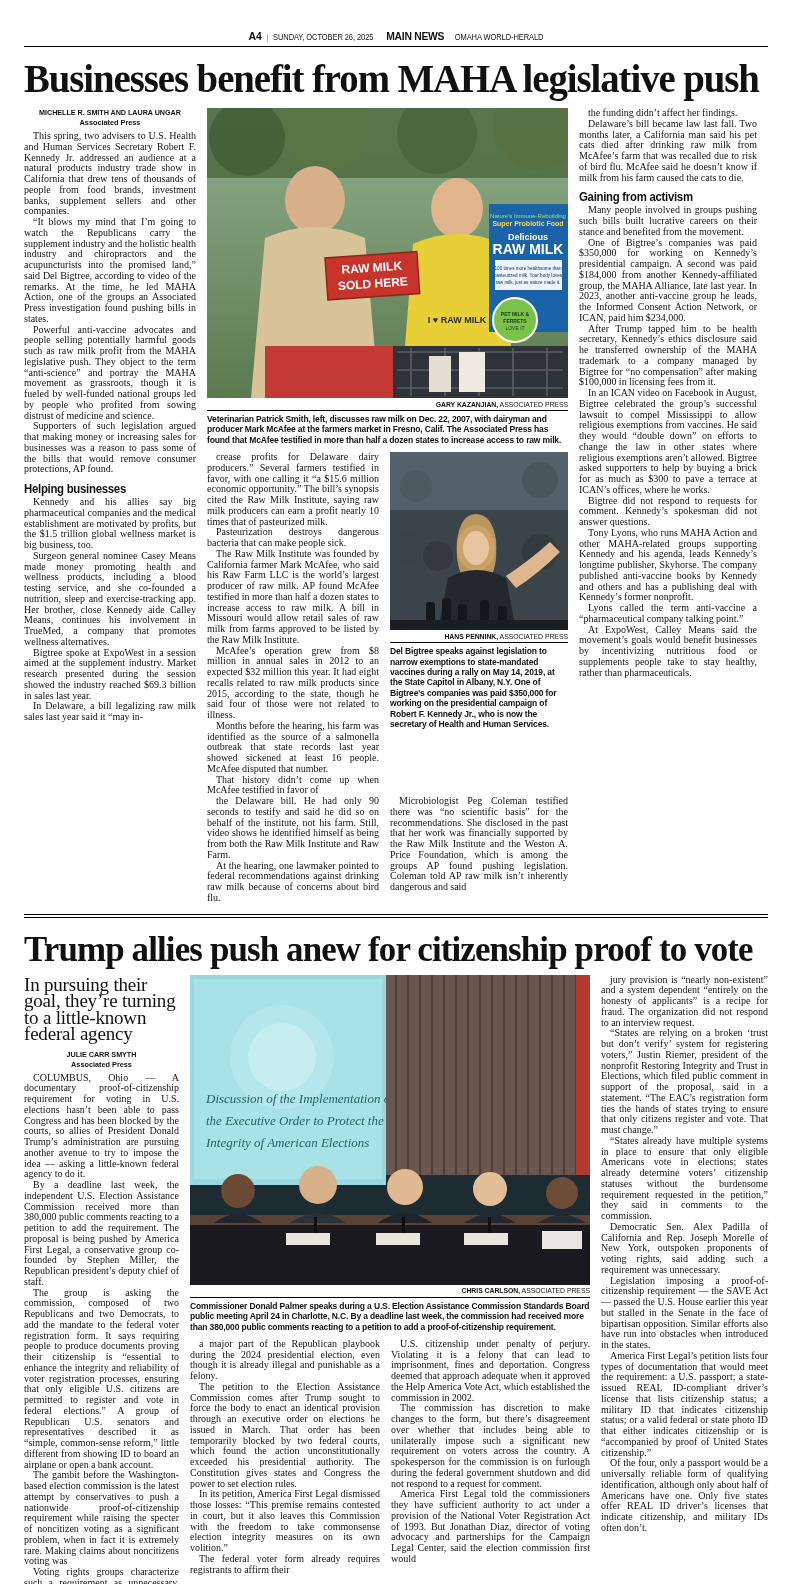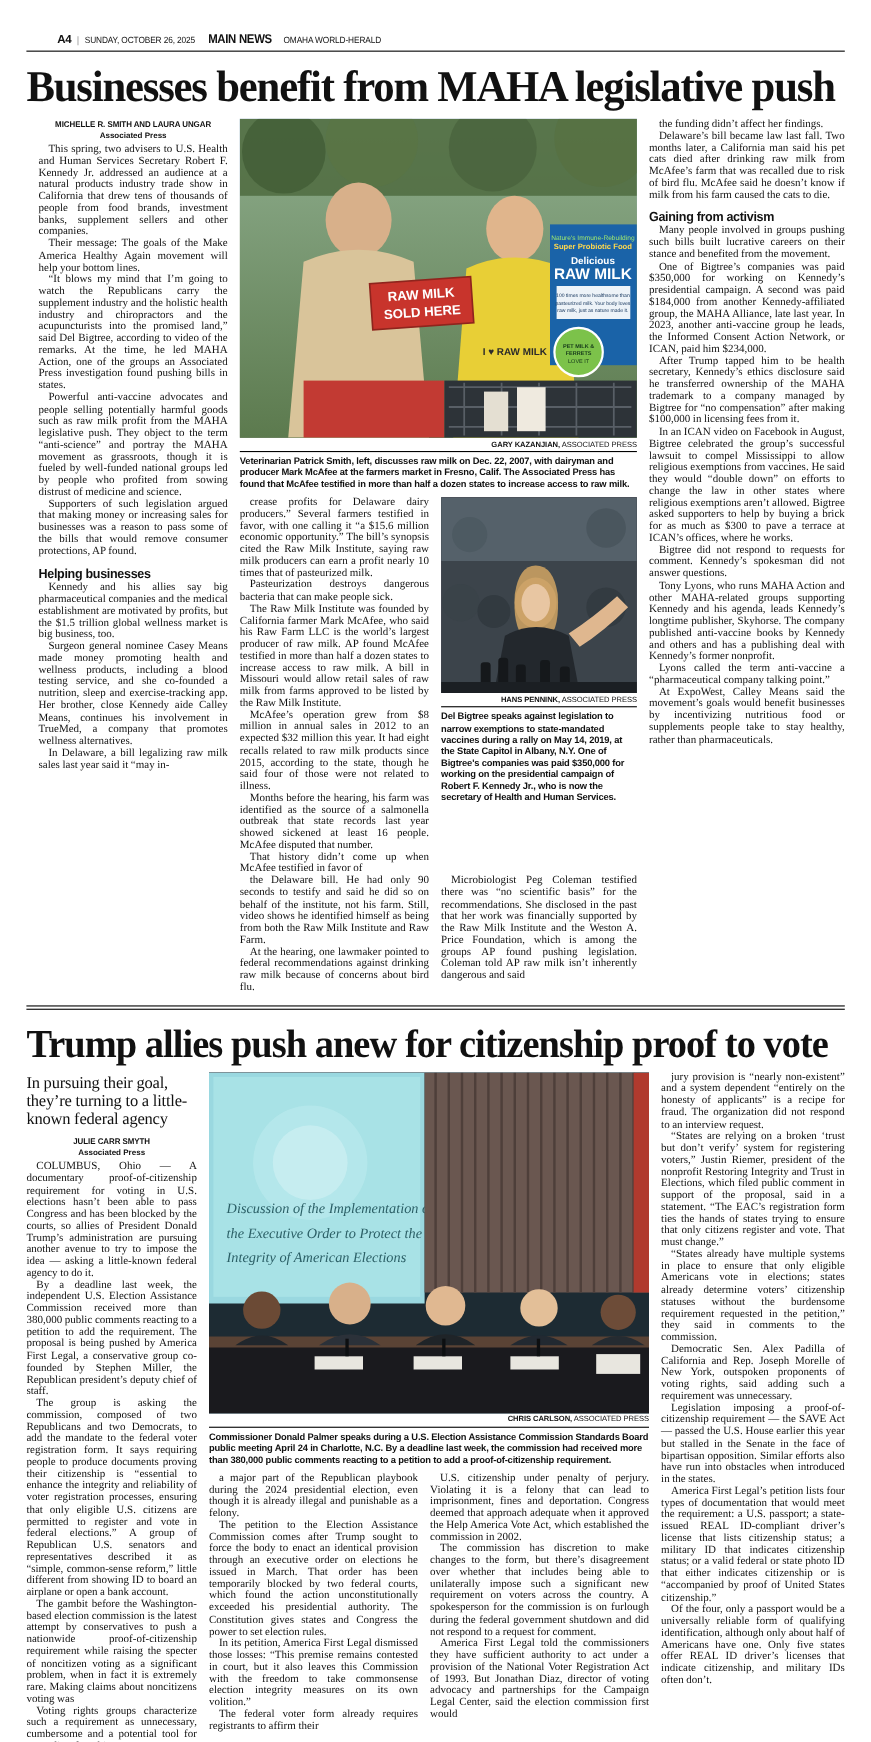"A4" .masthead { justify-content: flex-start -> center; margin-left: 28px -> none }
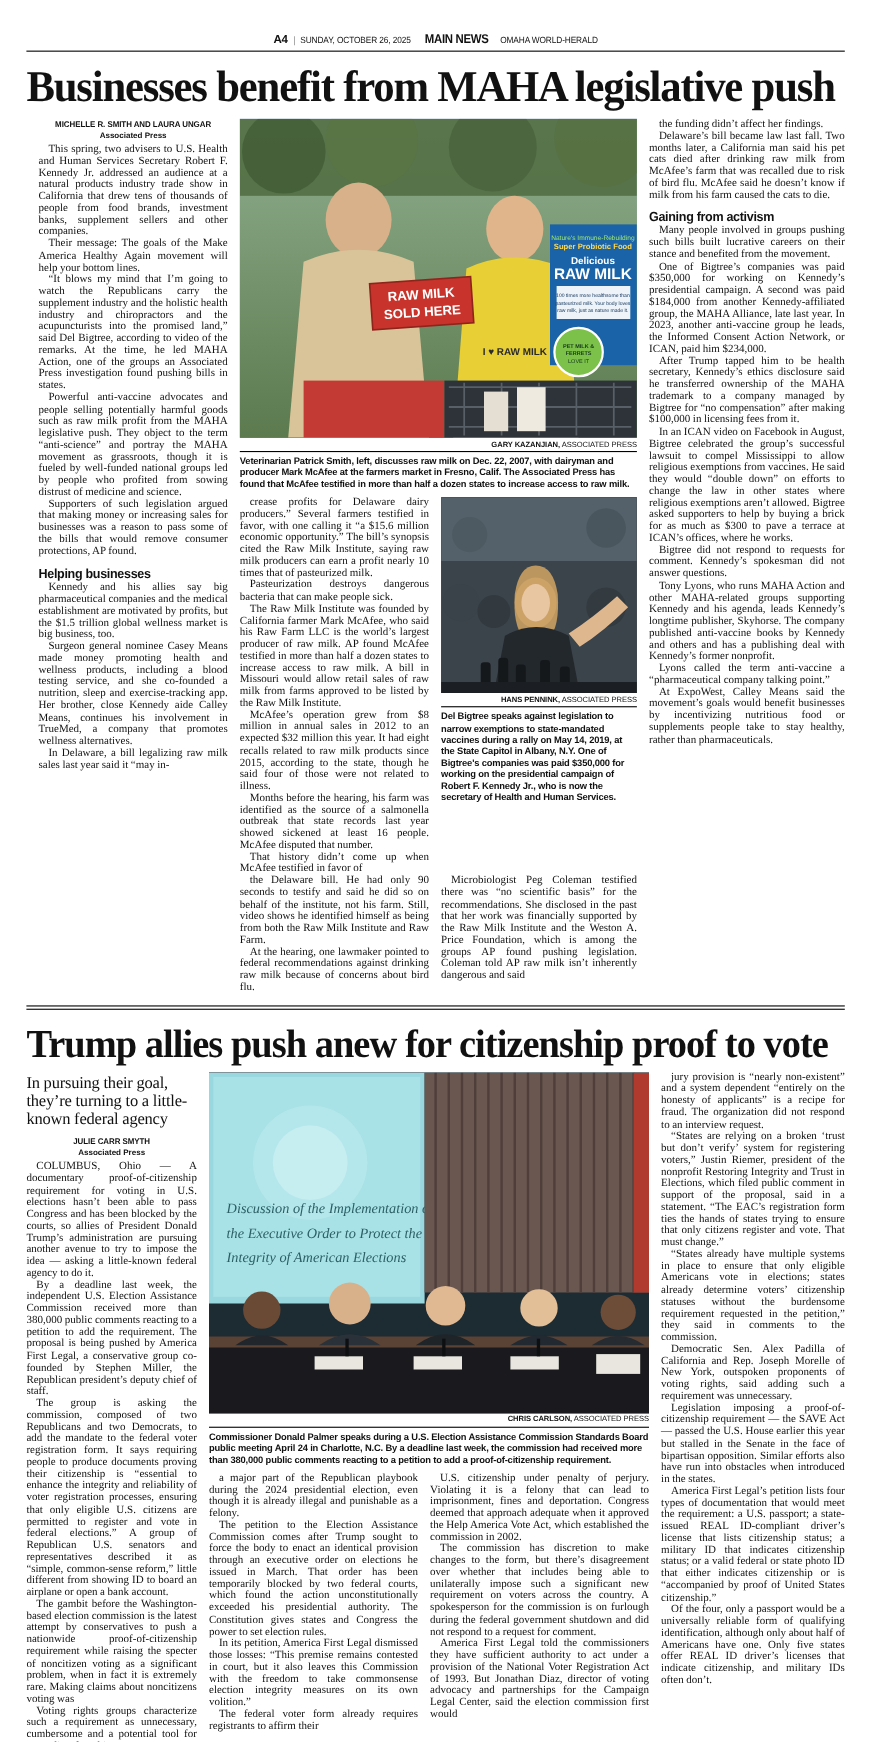"MICHELLE R. SMITH AND LAURA" .cols { justify-content: flex-end -> none }
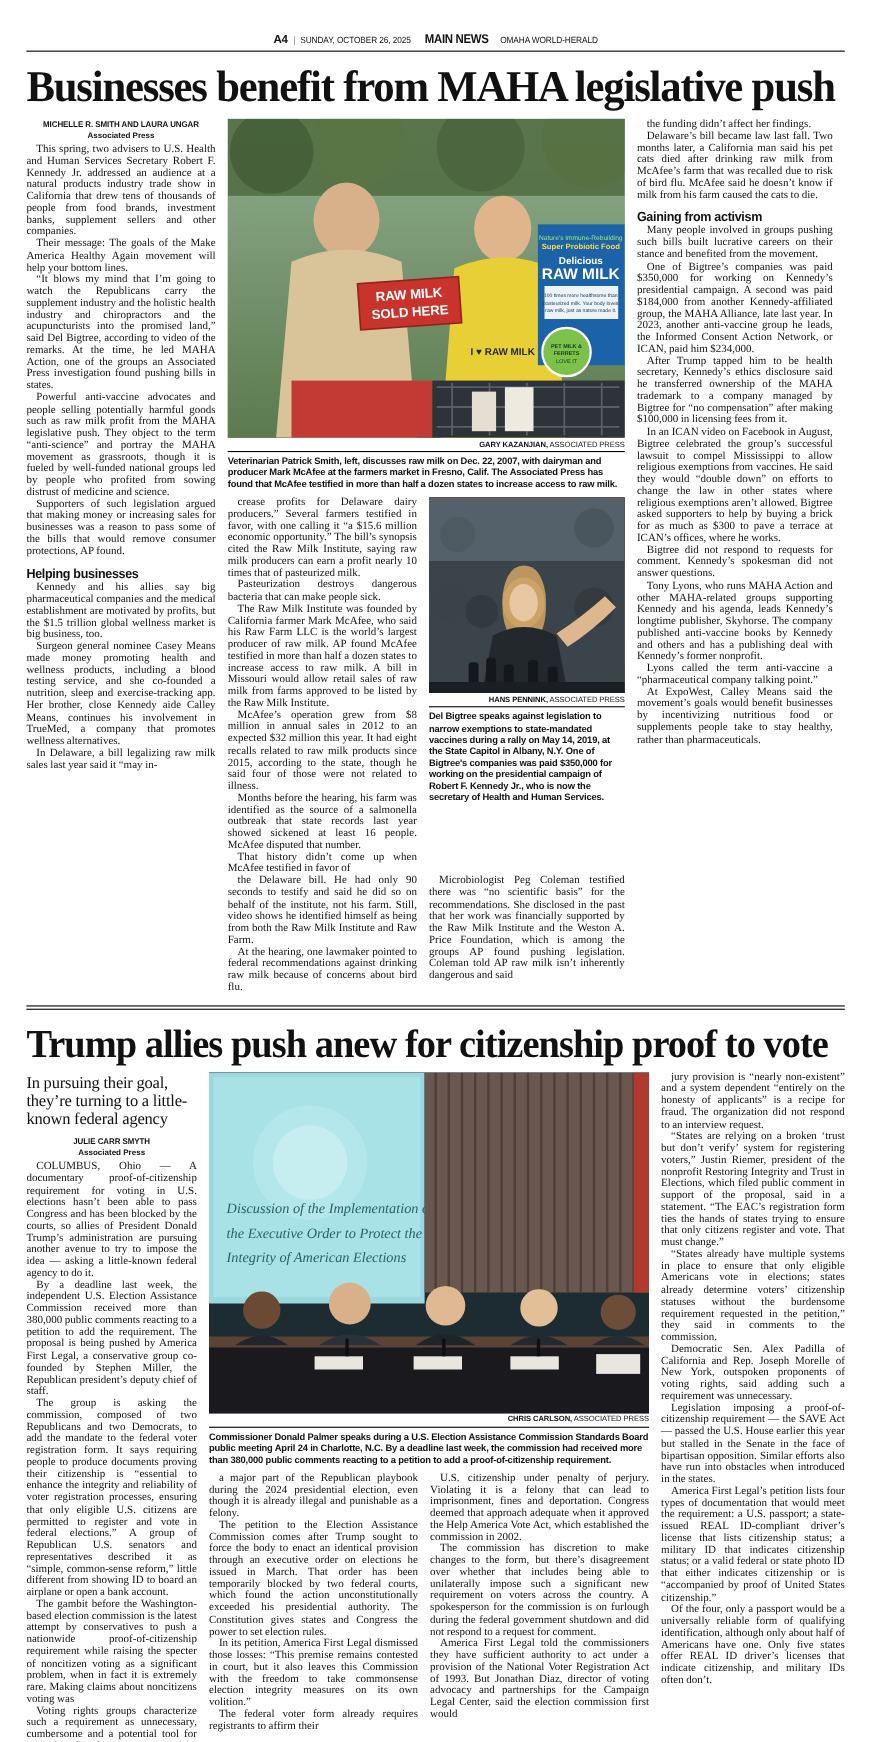"Their message: The goals of" p.body { html: <p>Their message: The goals of the Make America Healthy Again movement will help your bottom lines.</p> -> none }
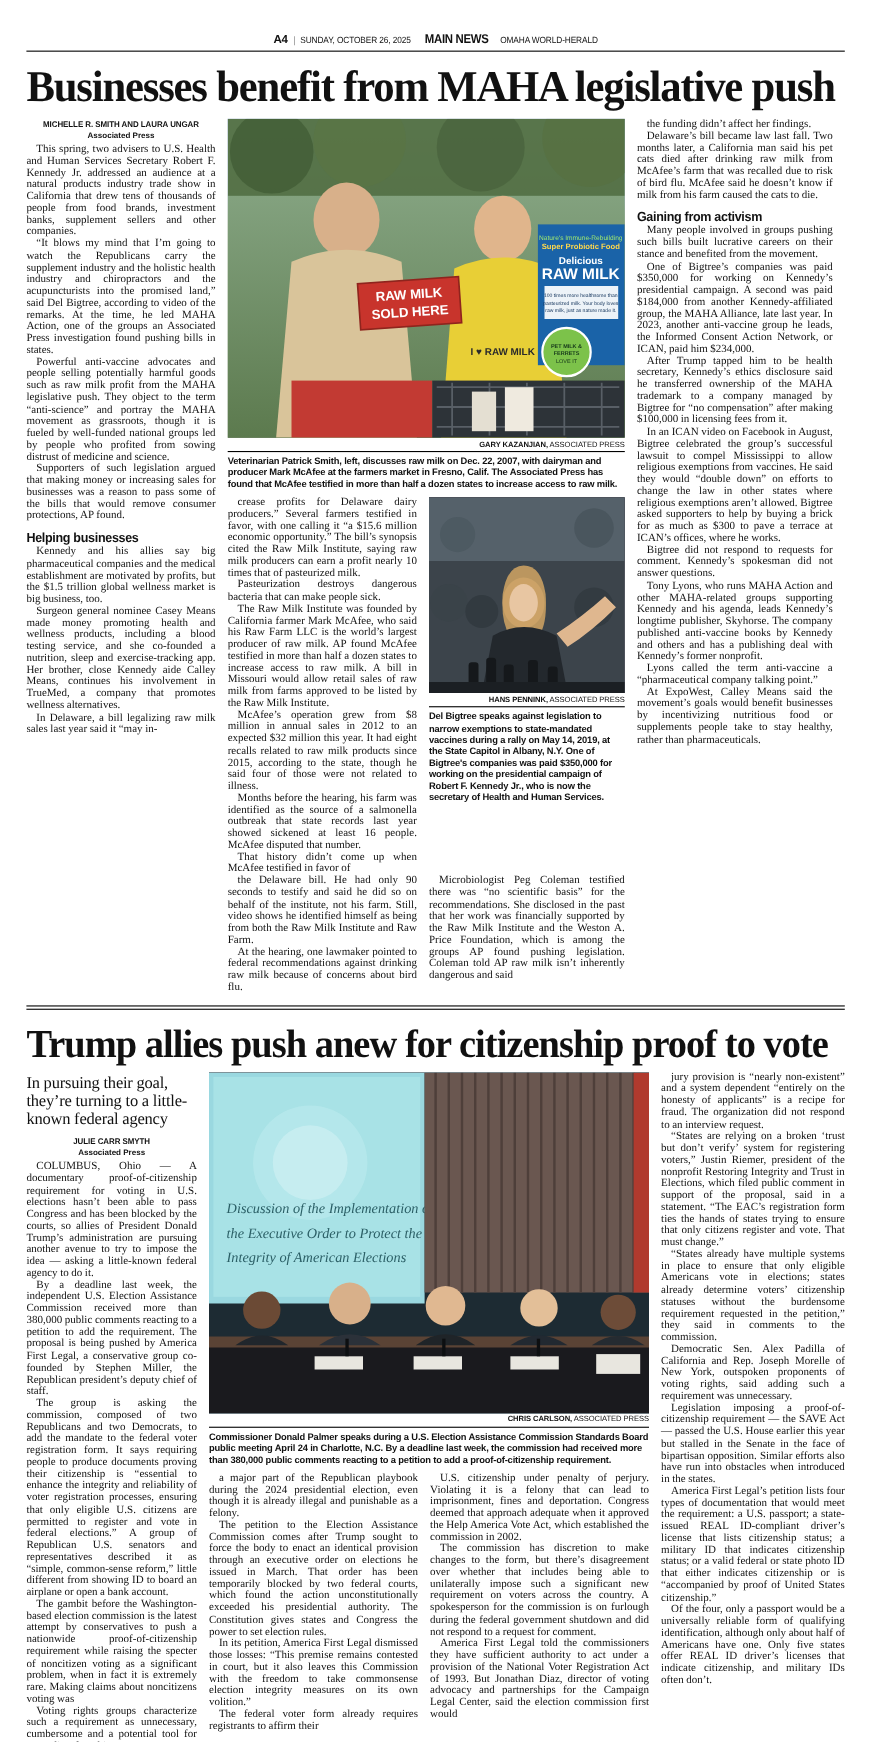"Bigtree spoke at ExpoWest in" p.body { html: none -> <p>Bigtree spoke at ExpoWest in a session aimed at the supplement industry. Market research presented during the session showed the industry reached $69.3 billion in sales last year.</p> }
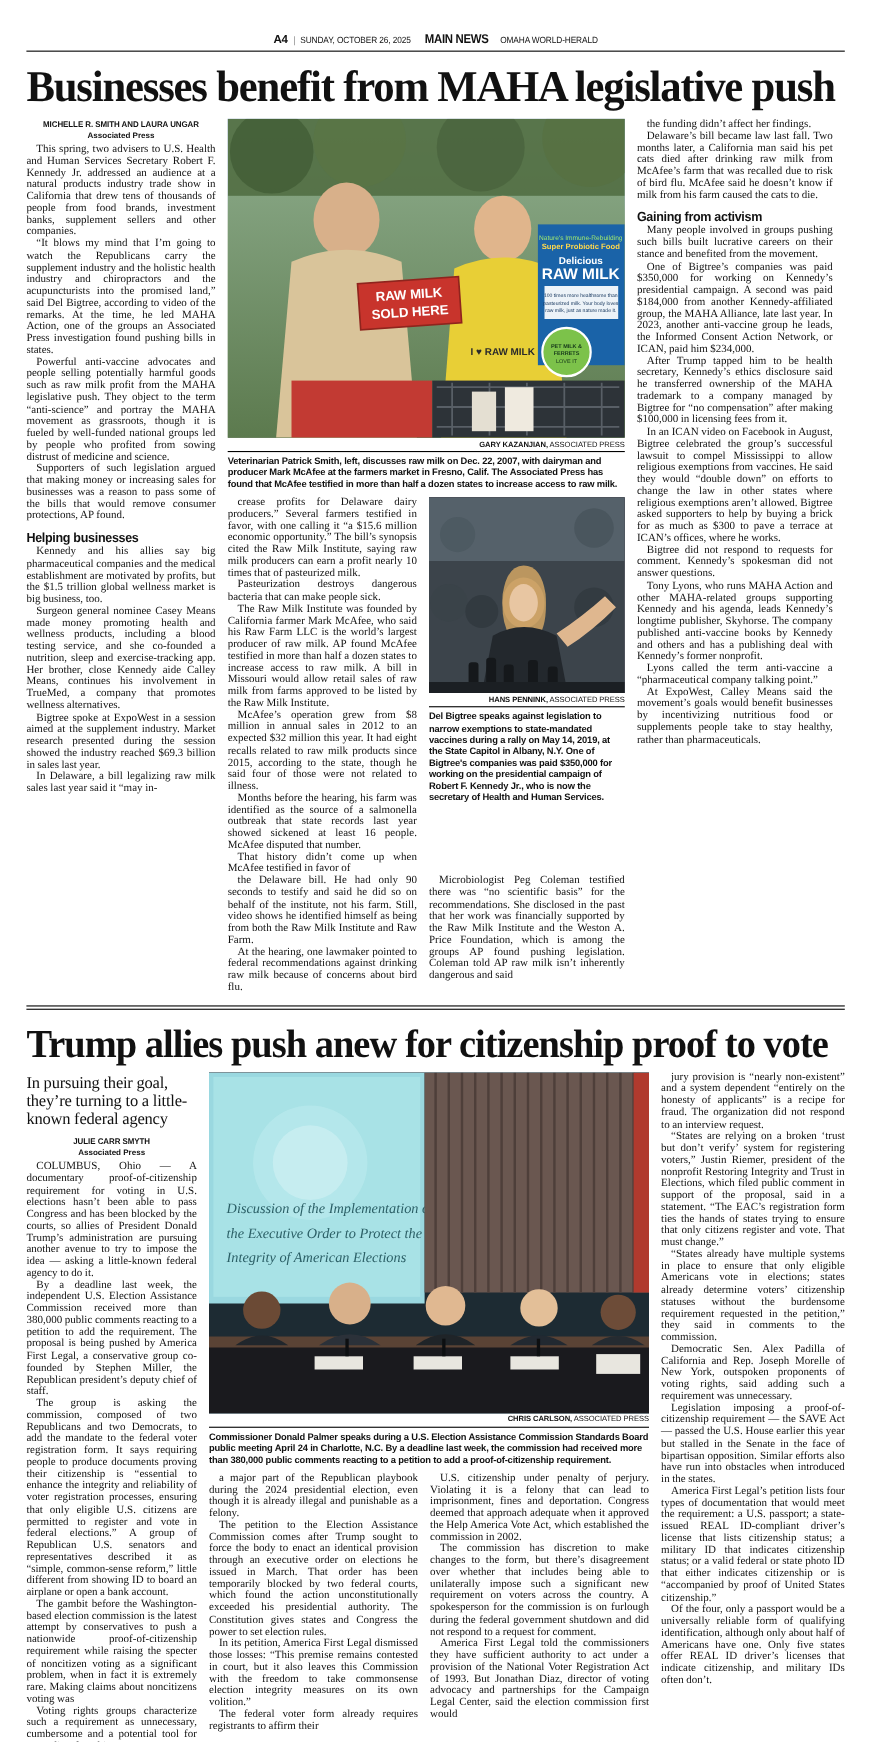"In pursuing their goal, they’re" .deck { font-size: 15px -> 19px }
